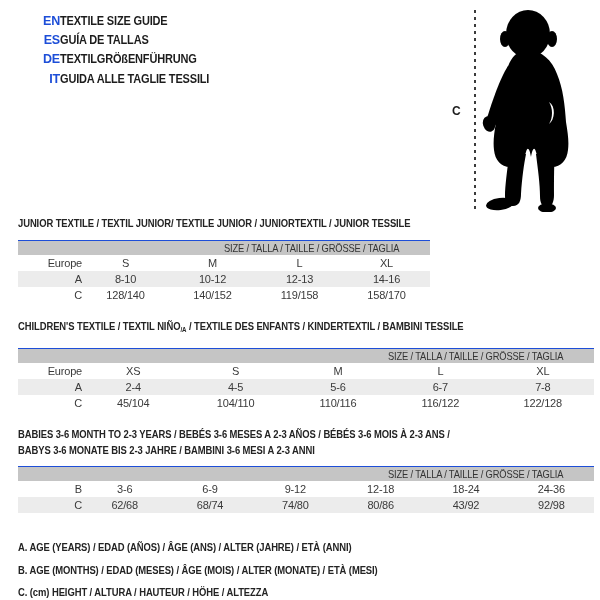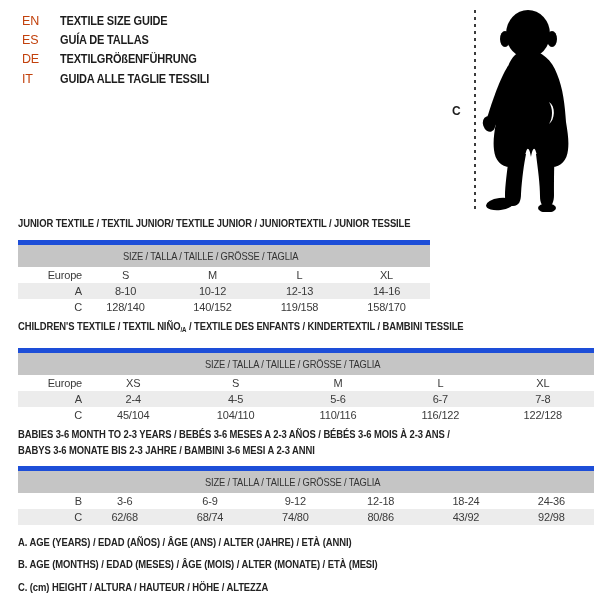"EN" .lang-code { color: #c2410c -> #1d4ed8; font-weight: normal -> bold; text-align: none -> right }
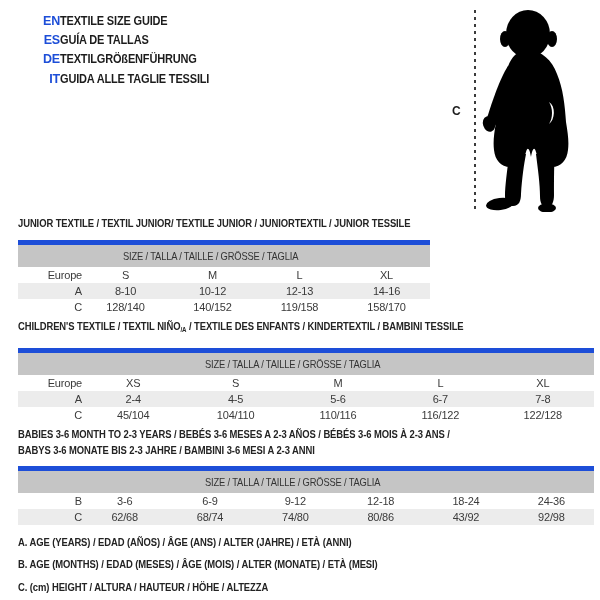"SIZE / TALLA / TAILLE" tr.bar td { border-top: 5px solid #1d4ed8 -> 1px solid #1d4ed8; height: 22px -> 14px; text-align: center -> right }
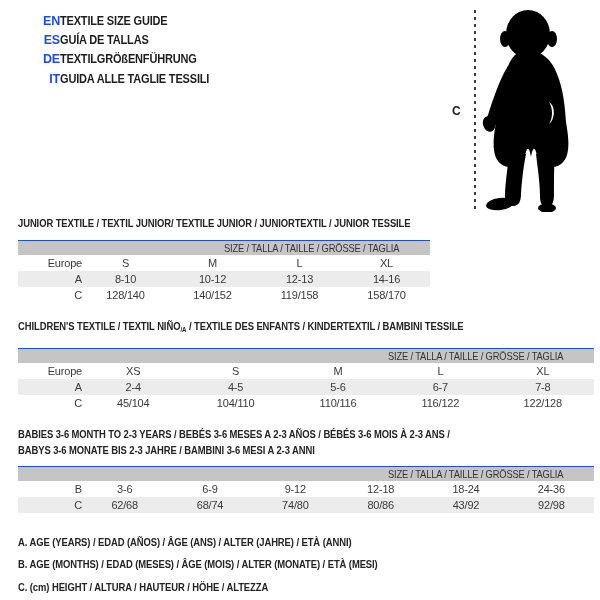"A. AGE (YEARS) / EDAD" .foot-line { align-items: flex-start -> center }
